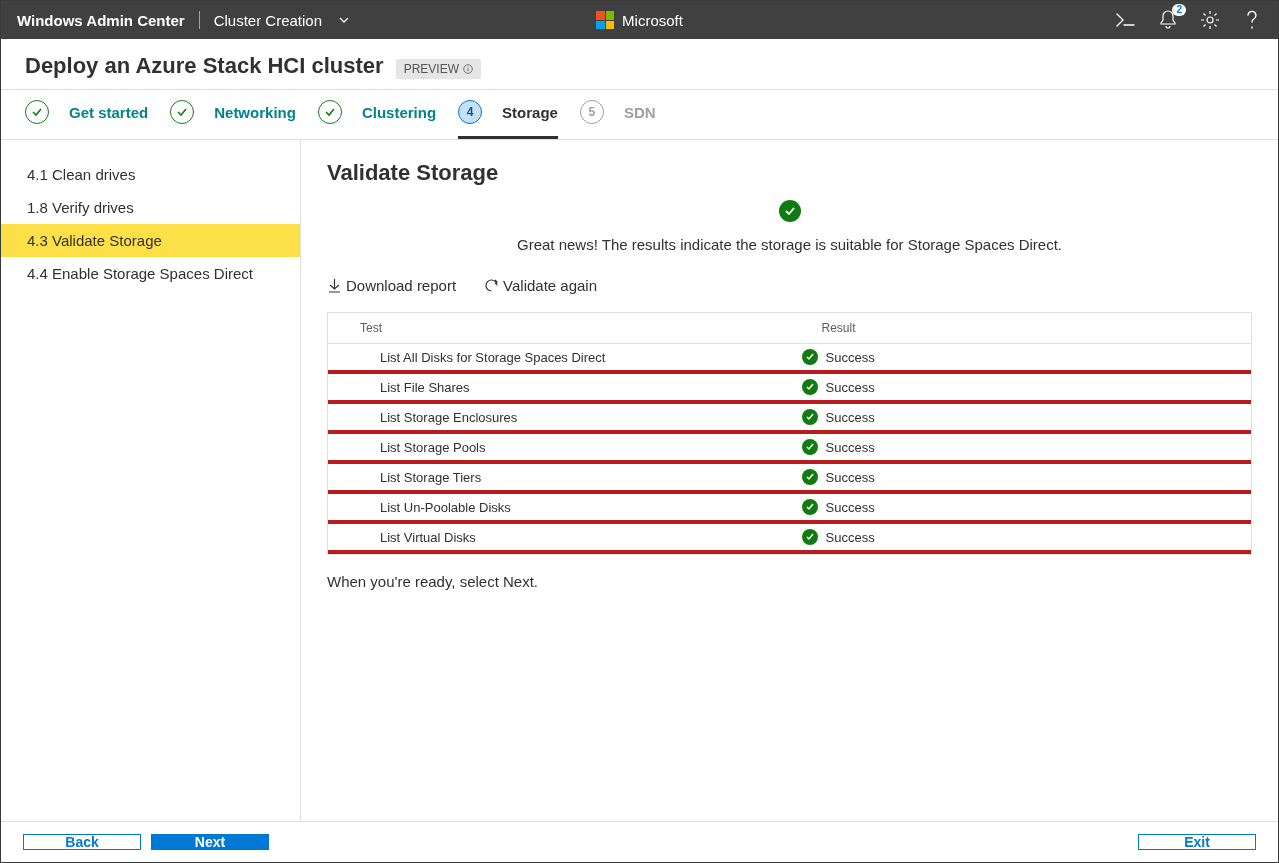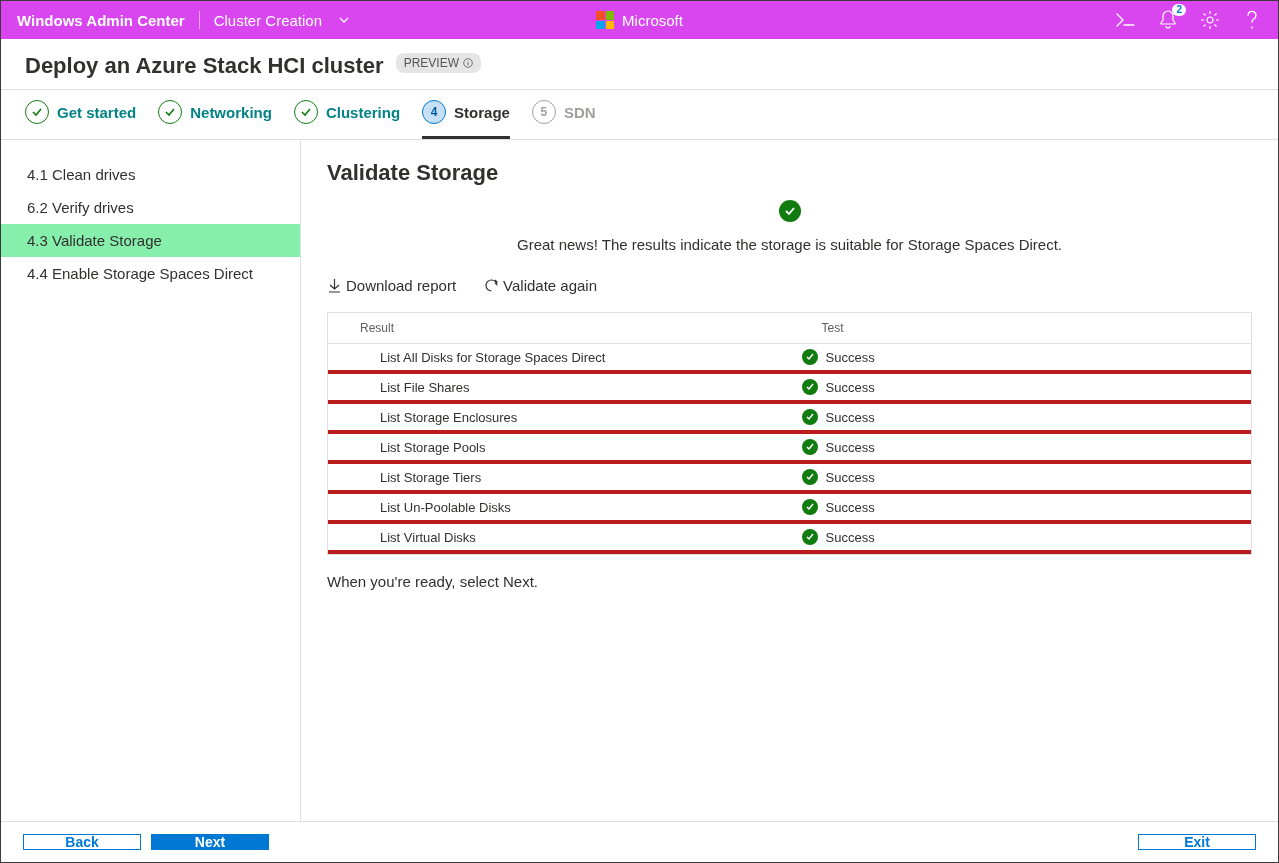"Windows Admin Center" .topbar { background: #d946ef -> #404040 }
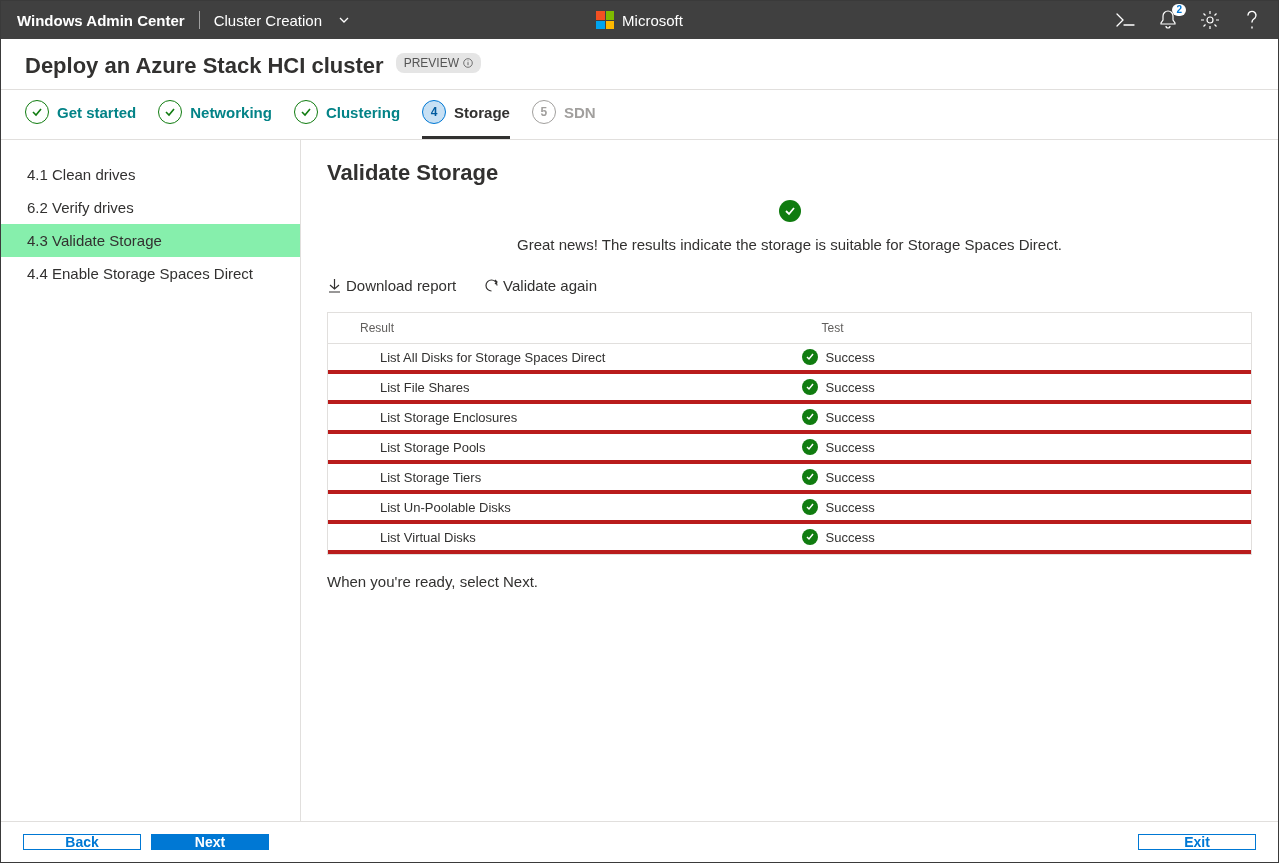"Deploy an Azure Stack HCI" .titlebar { align-items: flex-start -> flex-end }
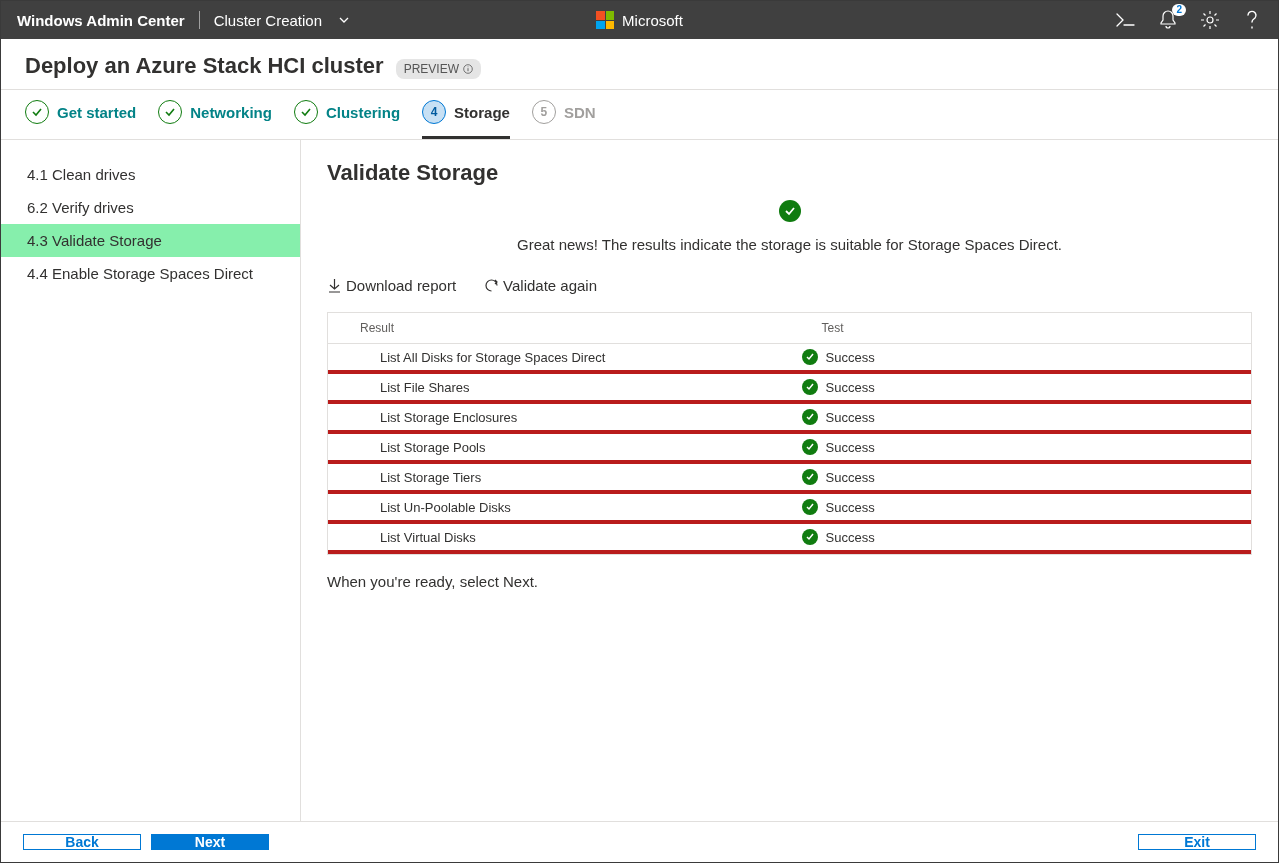"PREVIEW" .preview-tag { border-radius: 8px -> 2px }
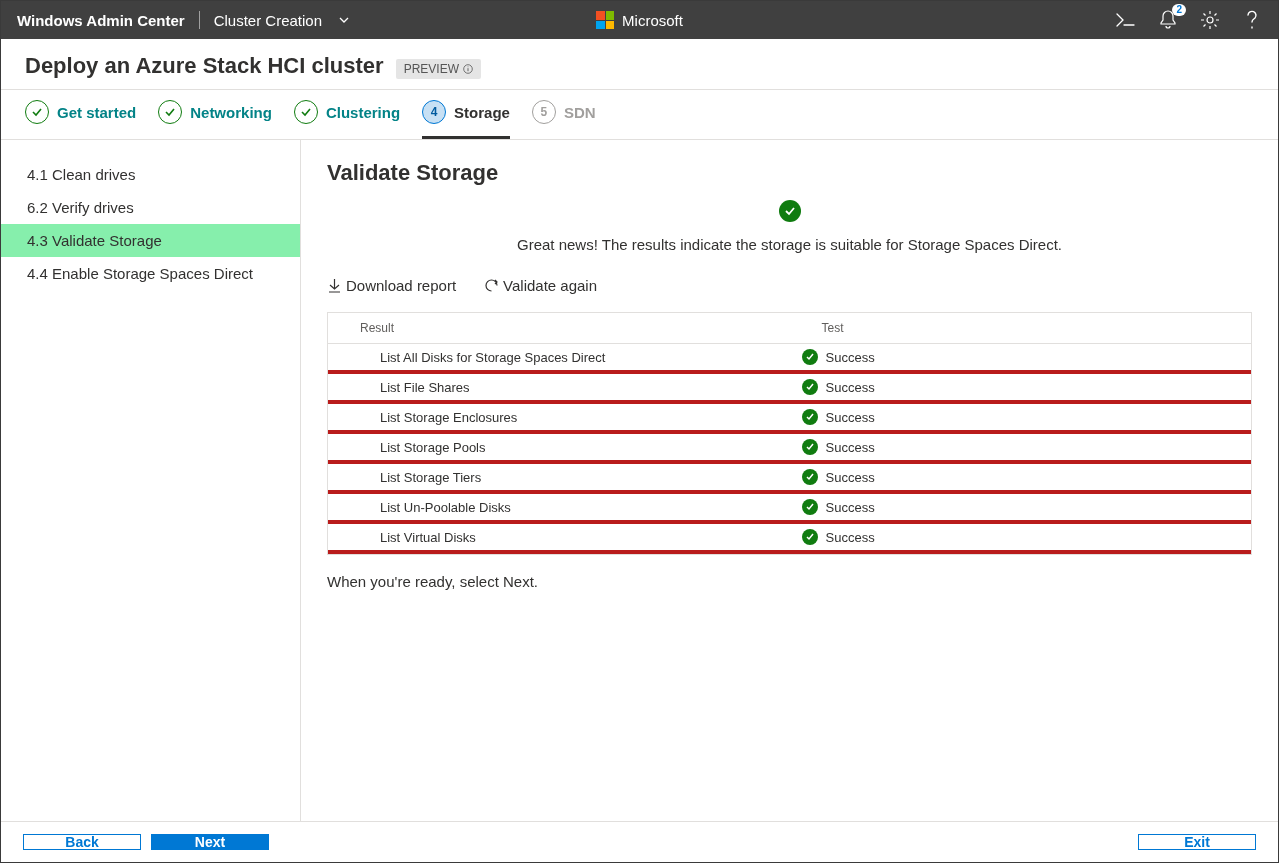"Get started" .step { gap: 8px -> 20px }
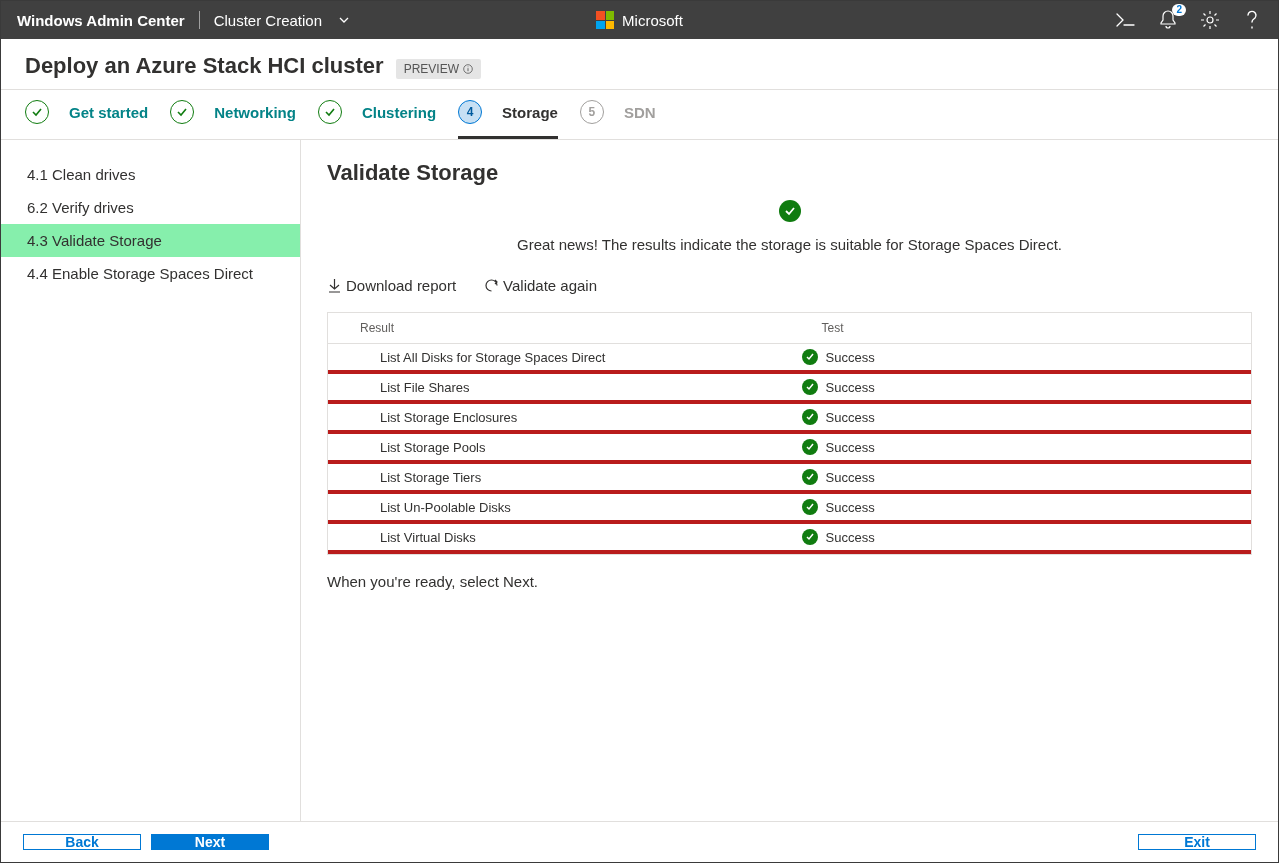"6.2 Verify drives" div.sidenav-item { text: 6.2 -> 1.8 }
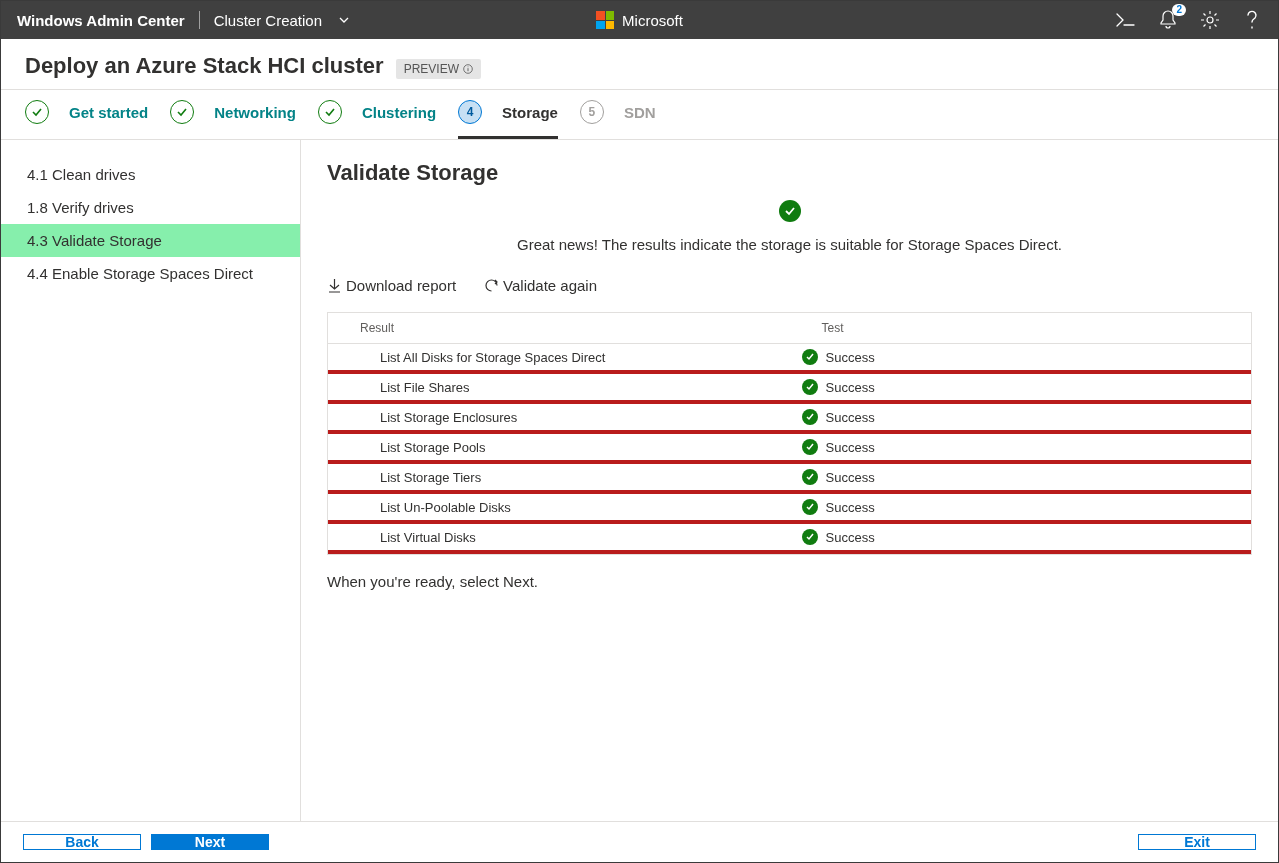"4.3 Validate Storage" .sidenav-item.selected { background: #86efac -> #fde047 }
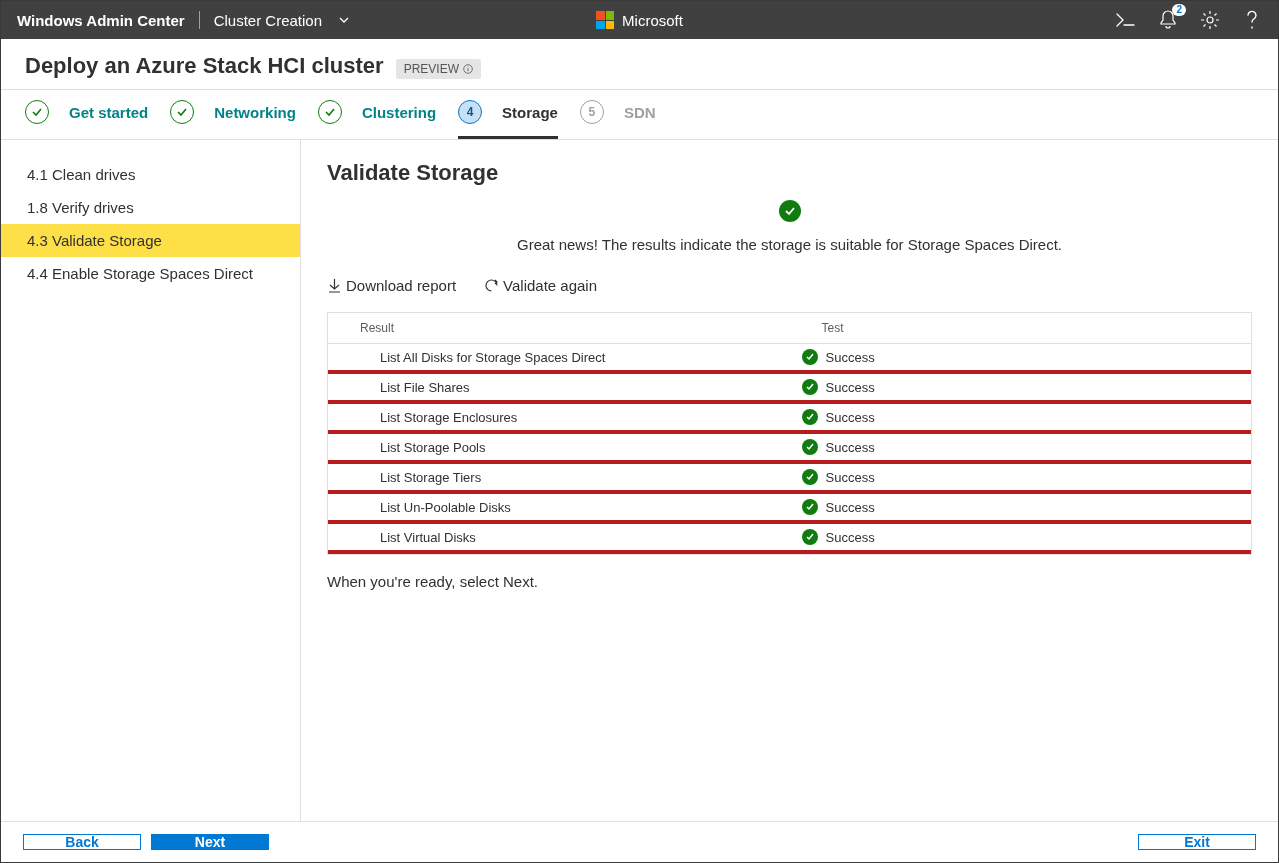"Result" div.cell { order: before "Test" -> after "Test" }
